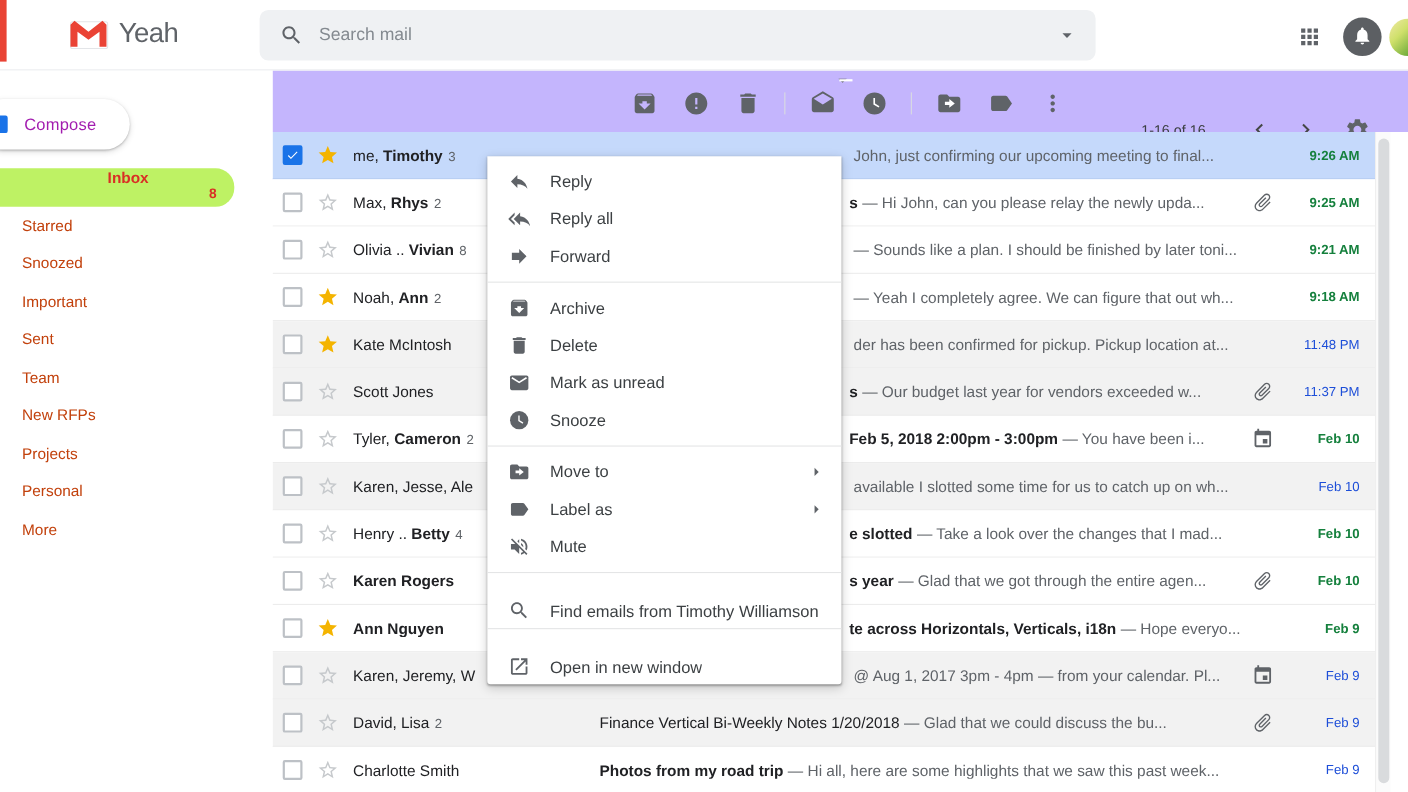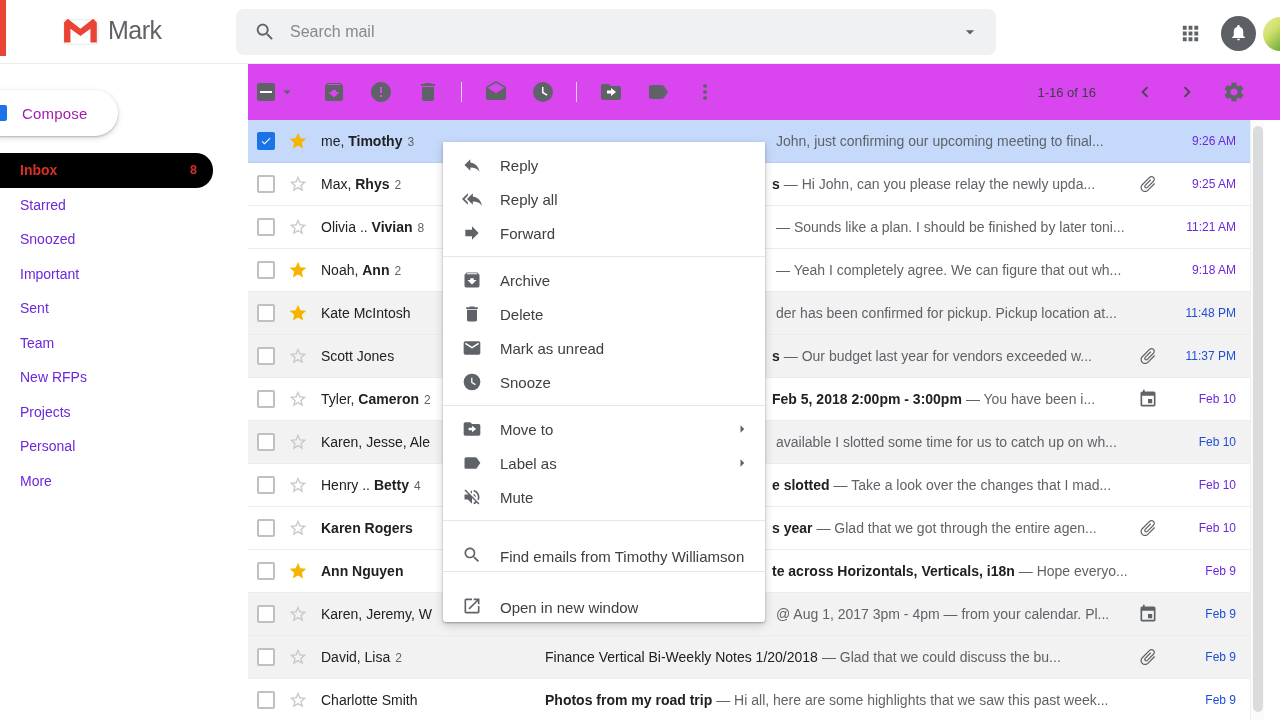"Mark" div.logo-text { text: Mark -> Yeah }
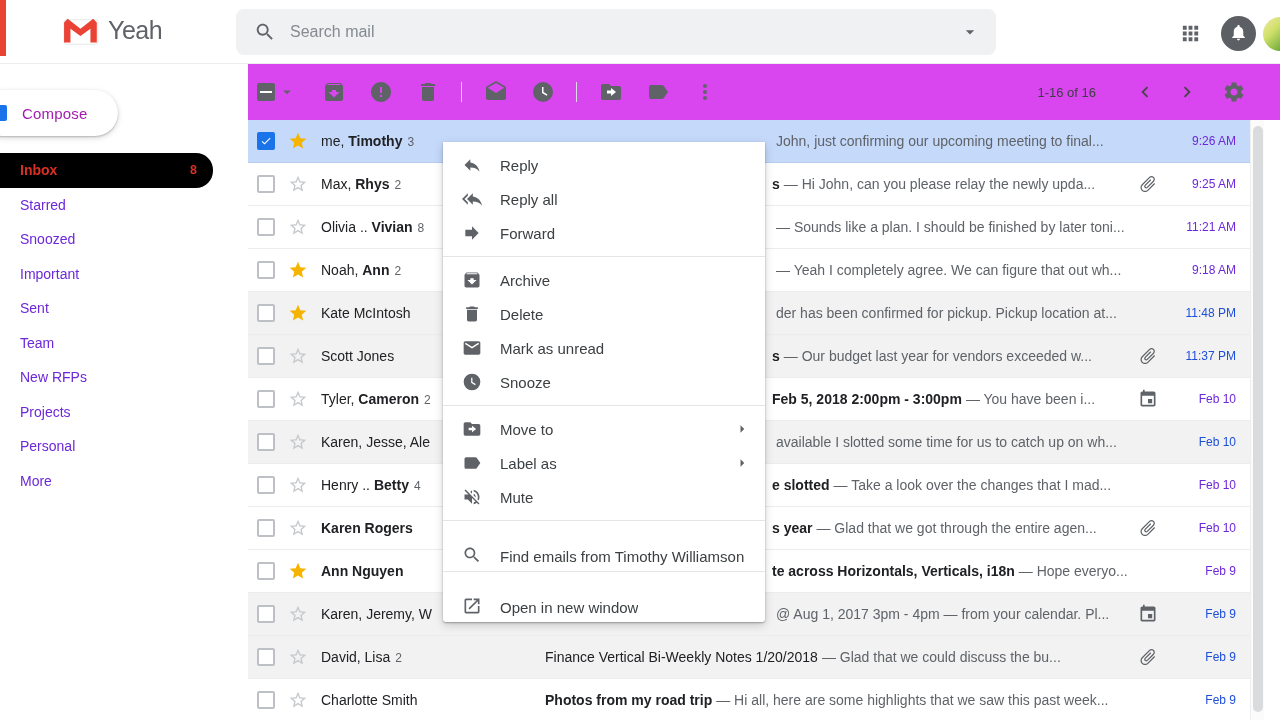"1-16 of 16" .toolbar { background: #d946ef -> #c4b5fd; flex-direction: none -> column }
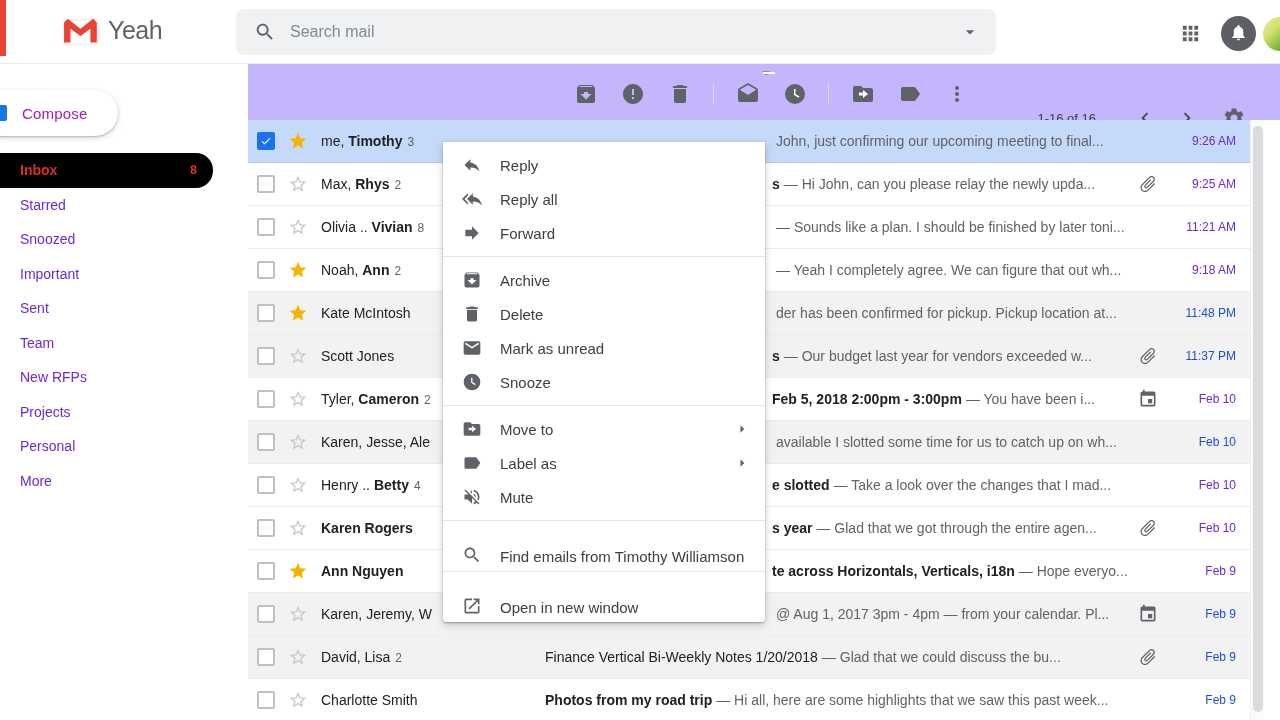"9:26 AM" .time.bold { color: #6d28d9 -> #15803d; font-weight: normal -> bold }
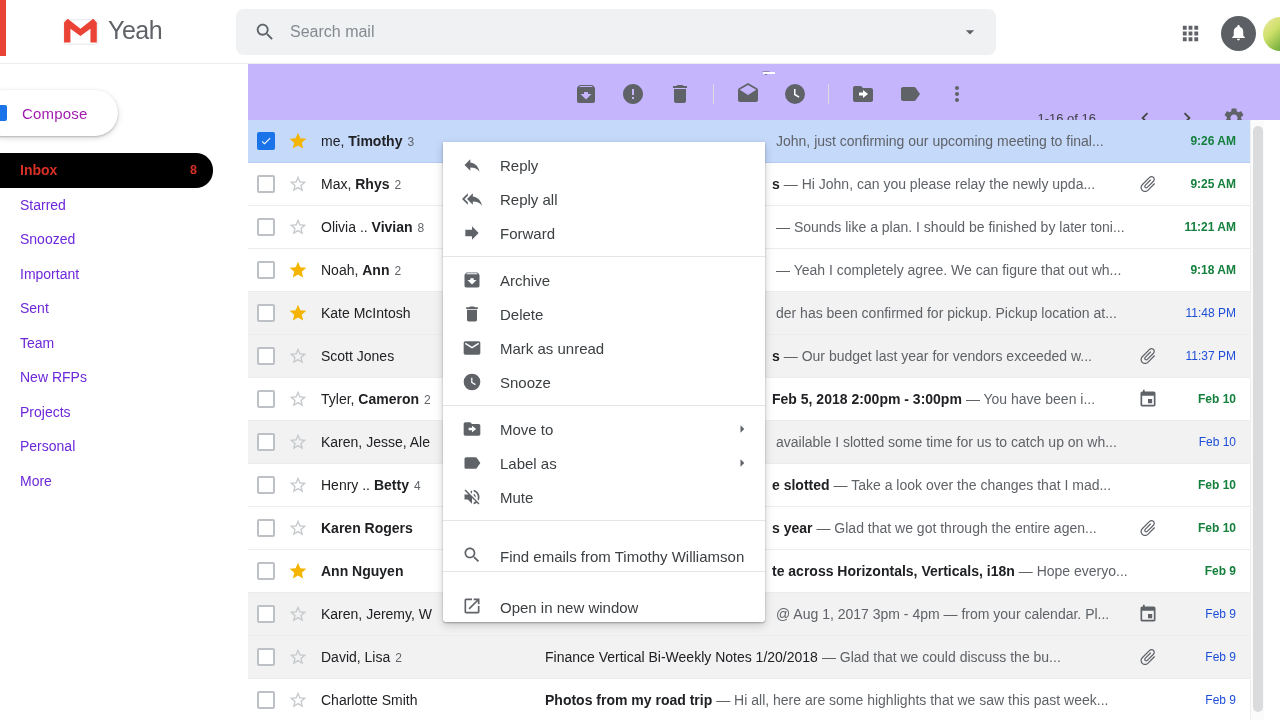"Inbox" .side-item.active { background: #000000 -> #bef264; flex-direction: none -> column }
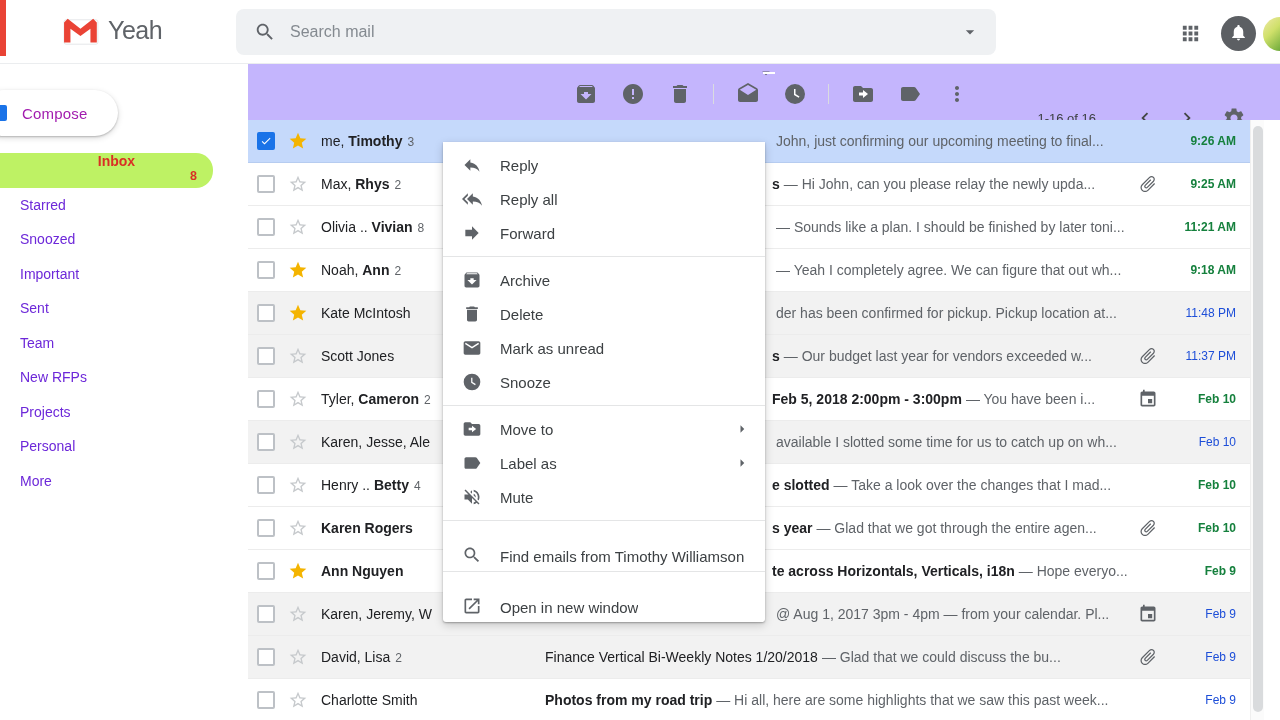"Starred" .side-item { color: #6d28d9 -> #c2410c }
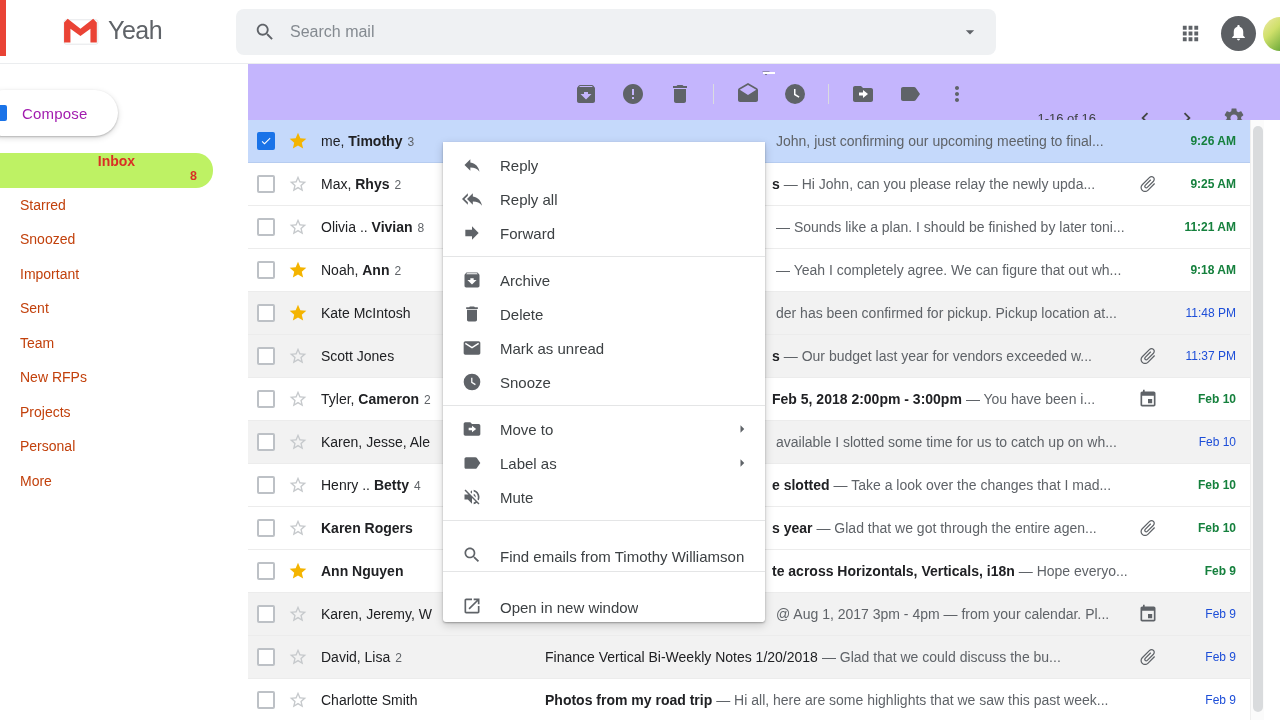"11:21 AM" span.time { text: 11:21 -> 9:21 }
